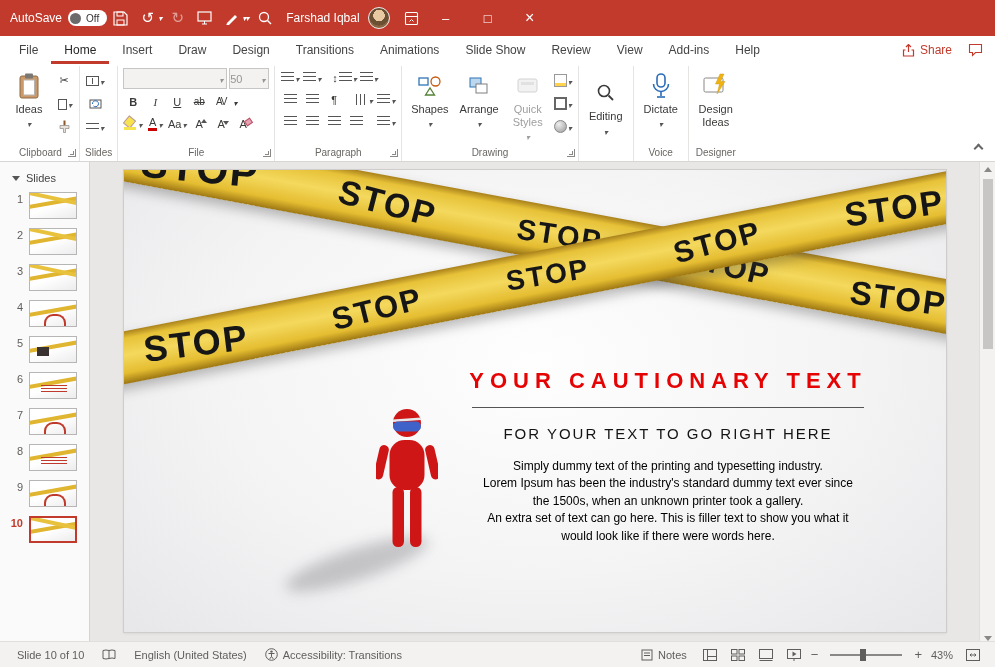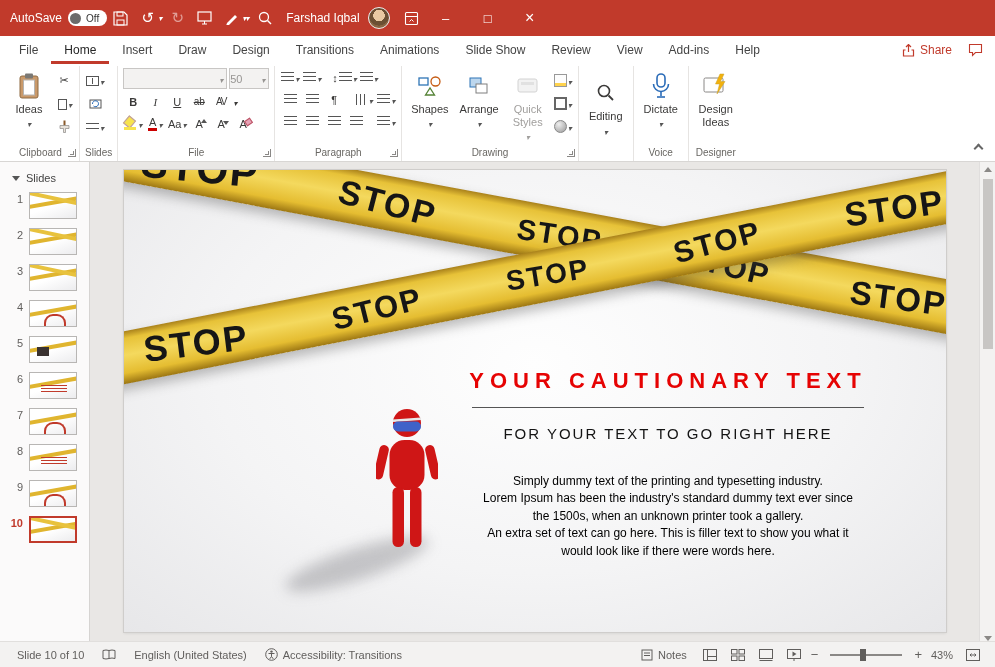"Simply dummy text of the" .slide-body { margin-top: 31px -> 16px }
